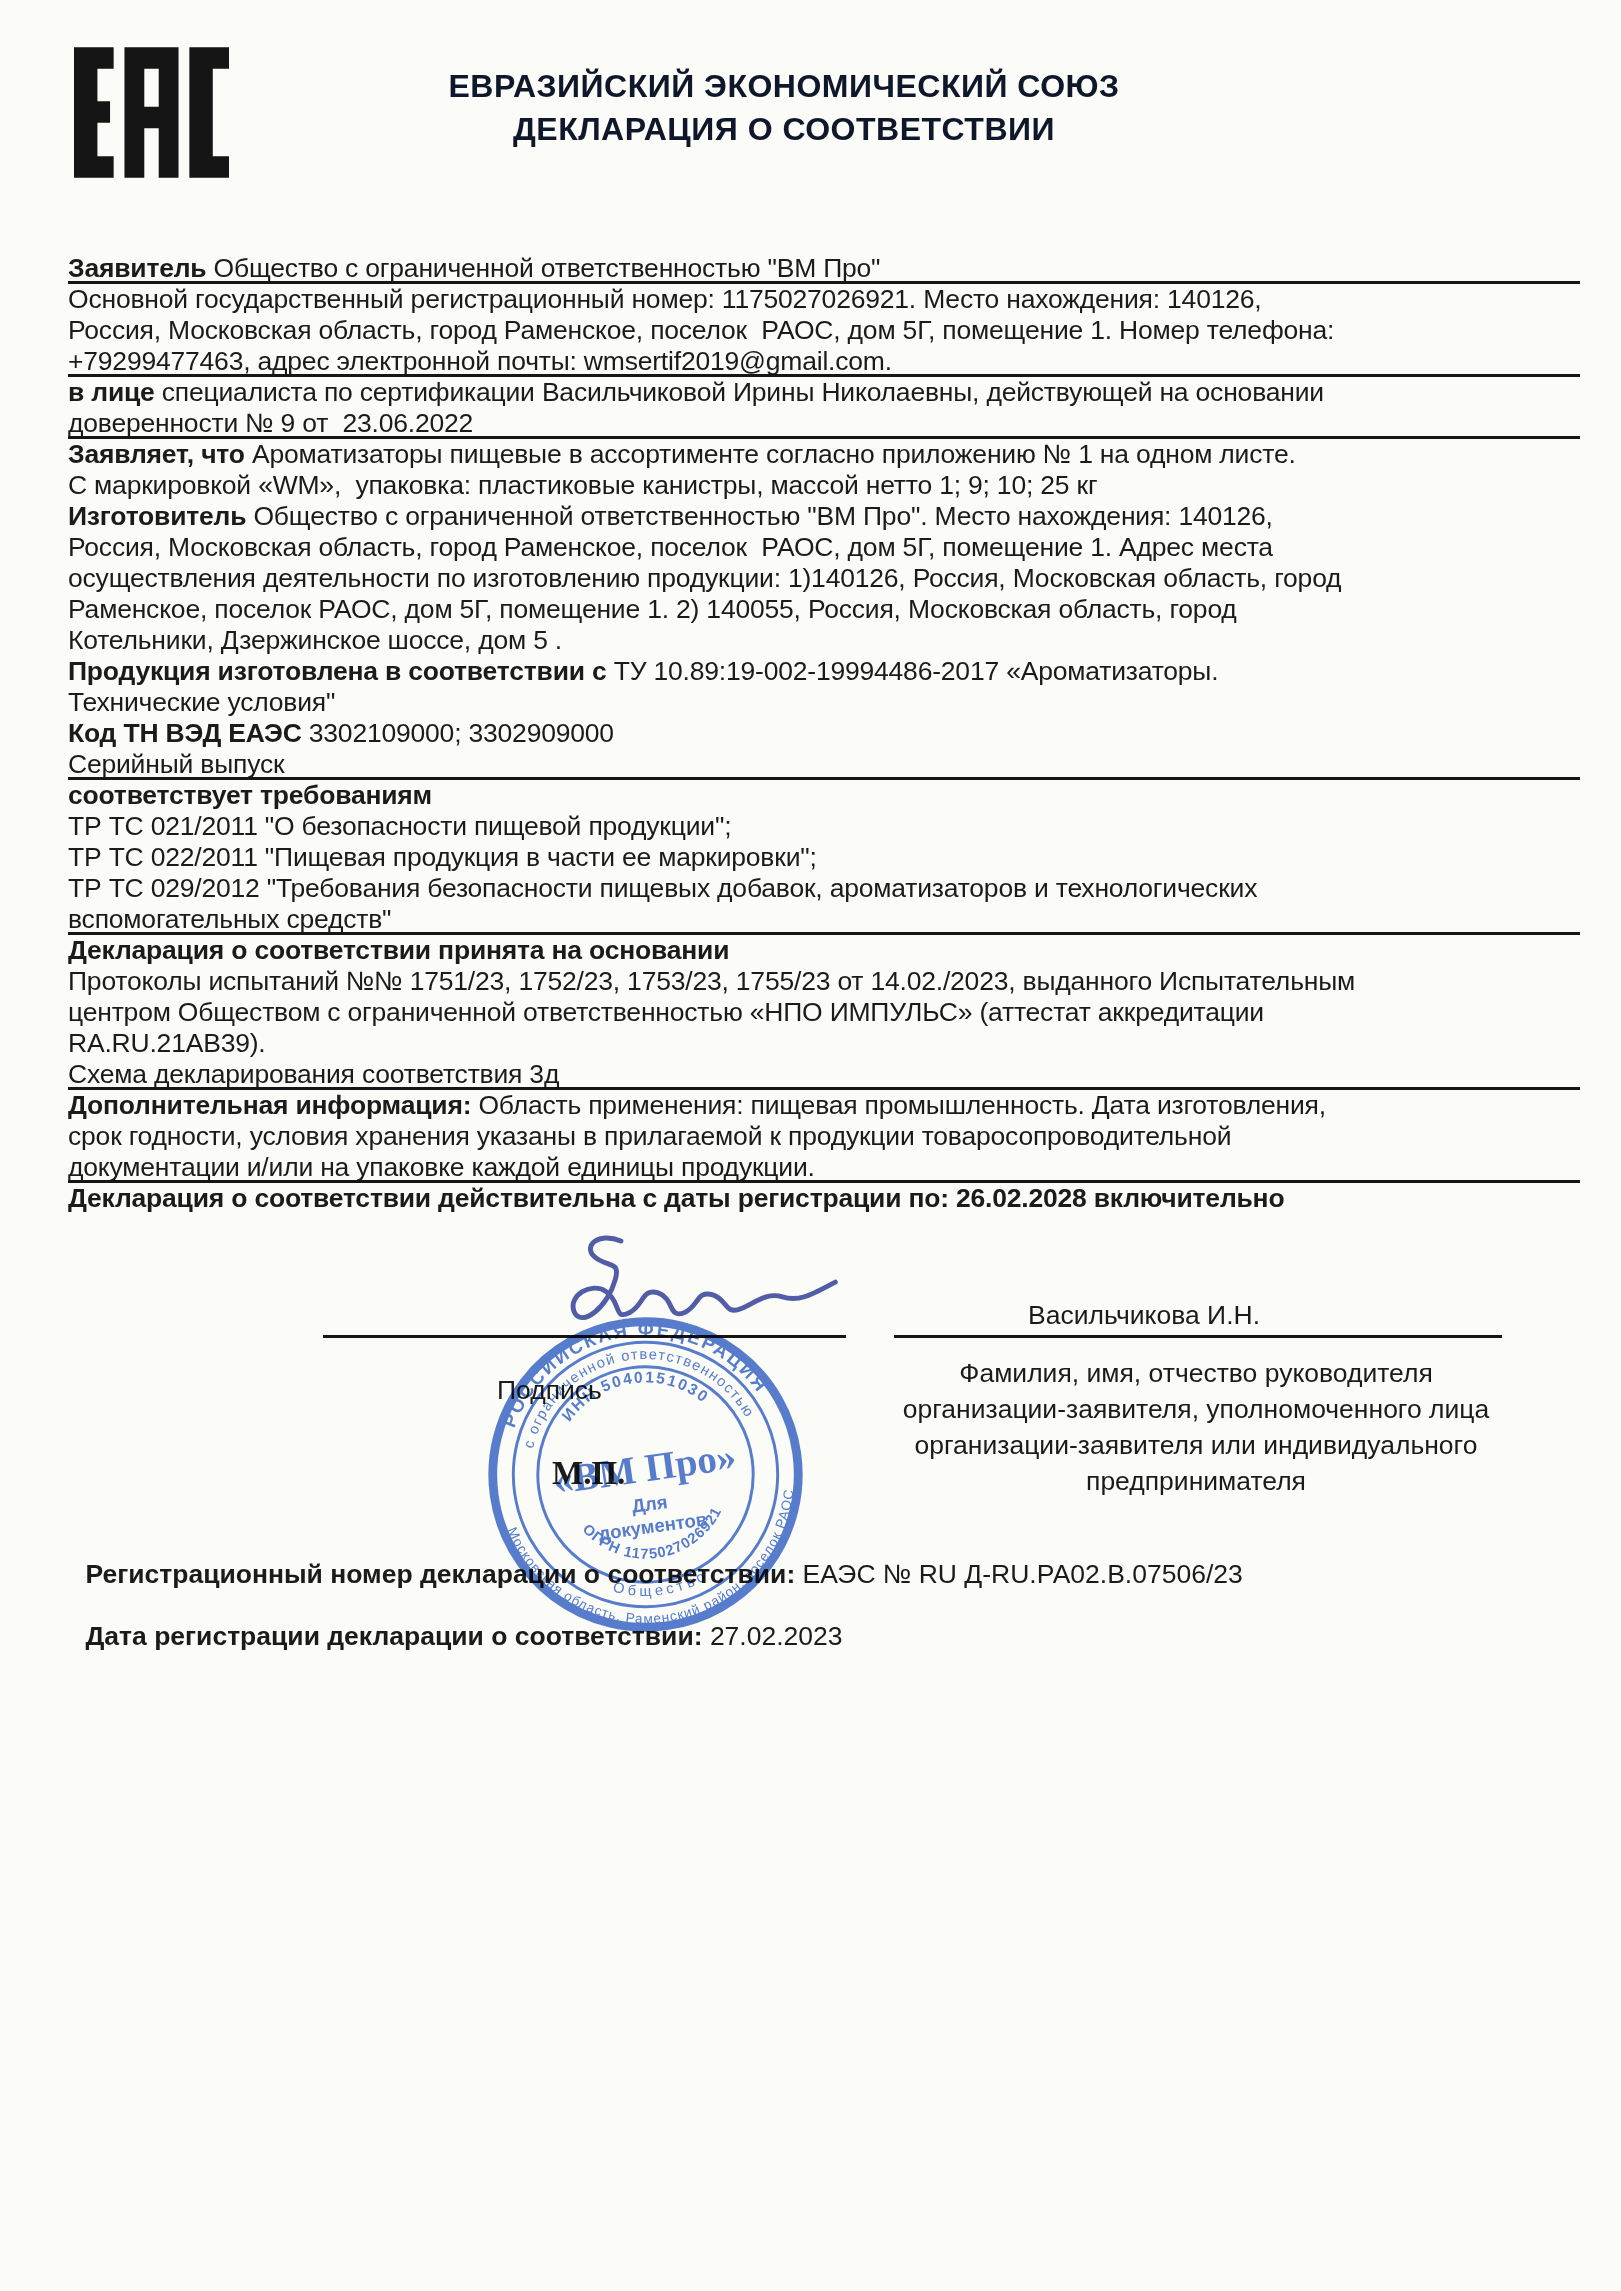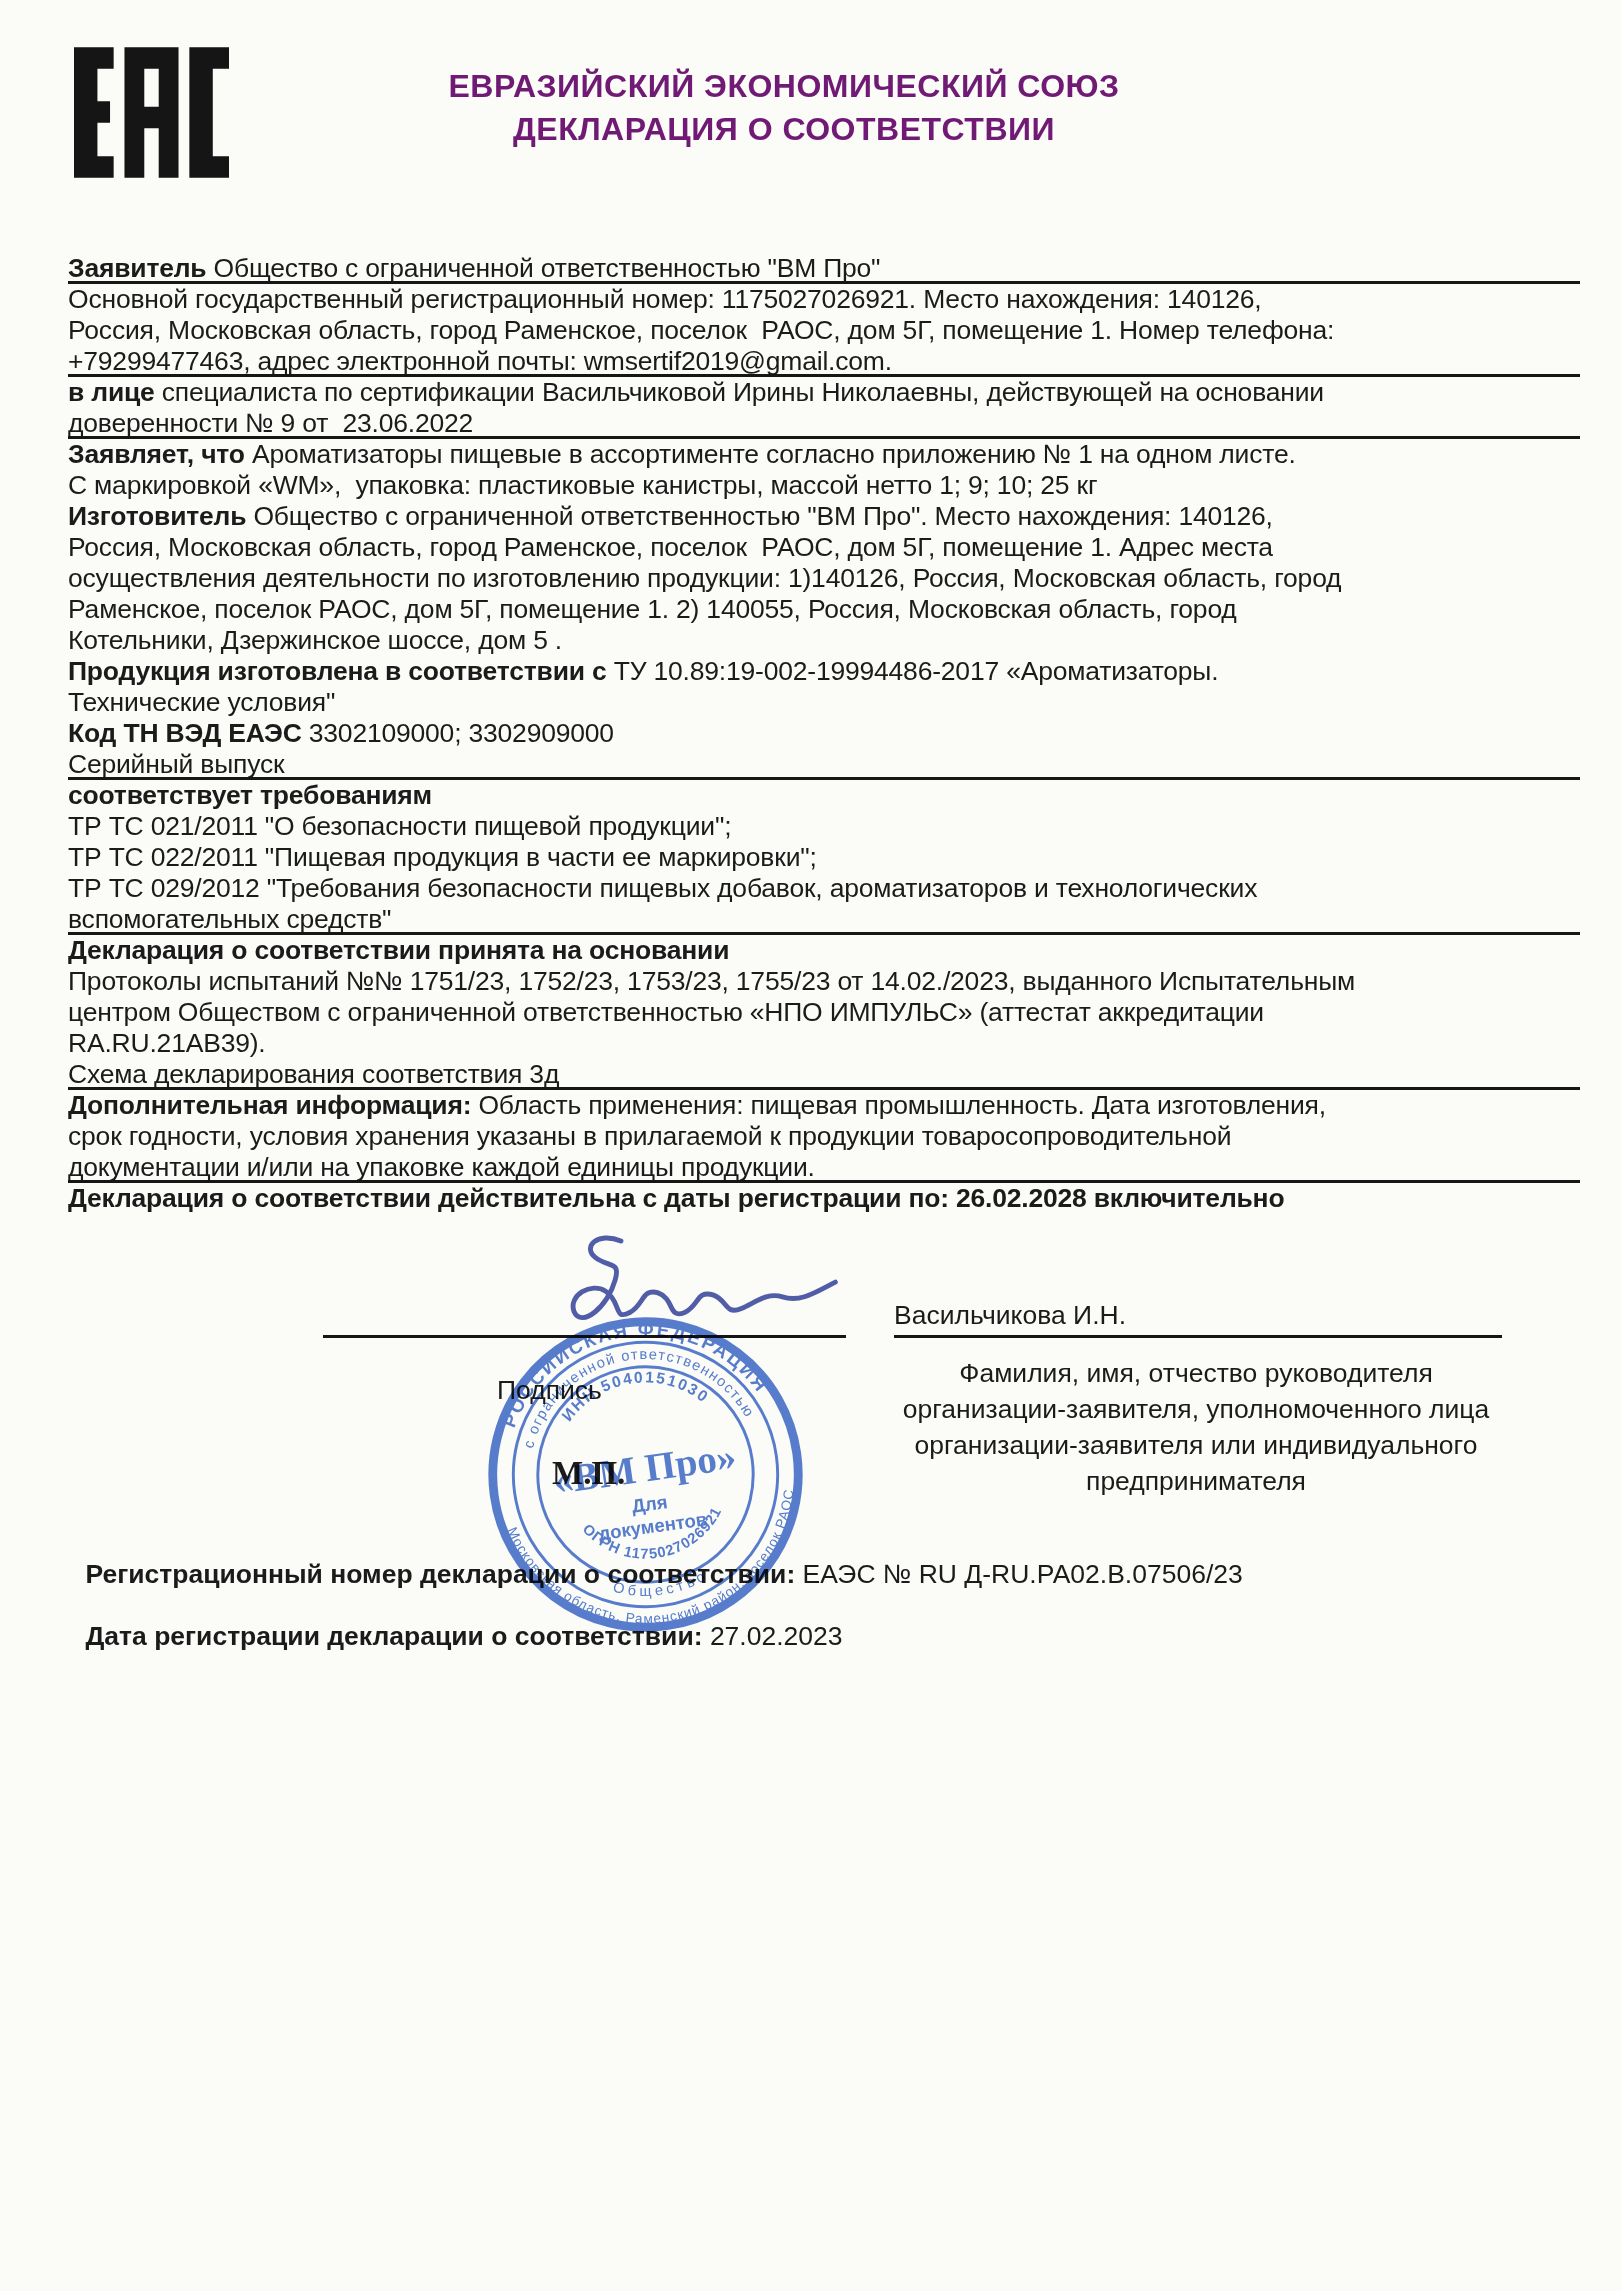"ЕВРАЗИЙСКИЙ ЭКОНОМИЧЕСКИЙ СОЮЗ" .title { color: #701a75 -> #0f172a }
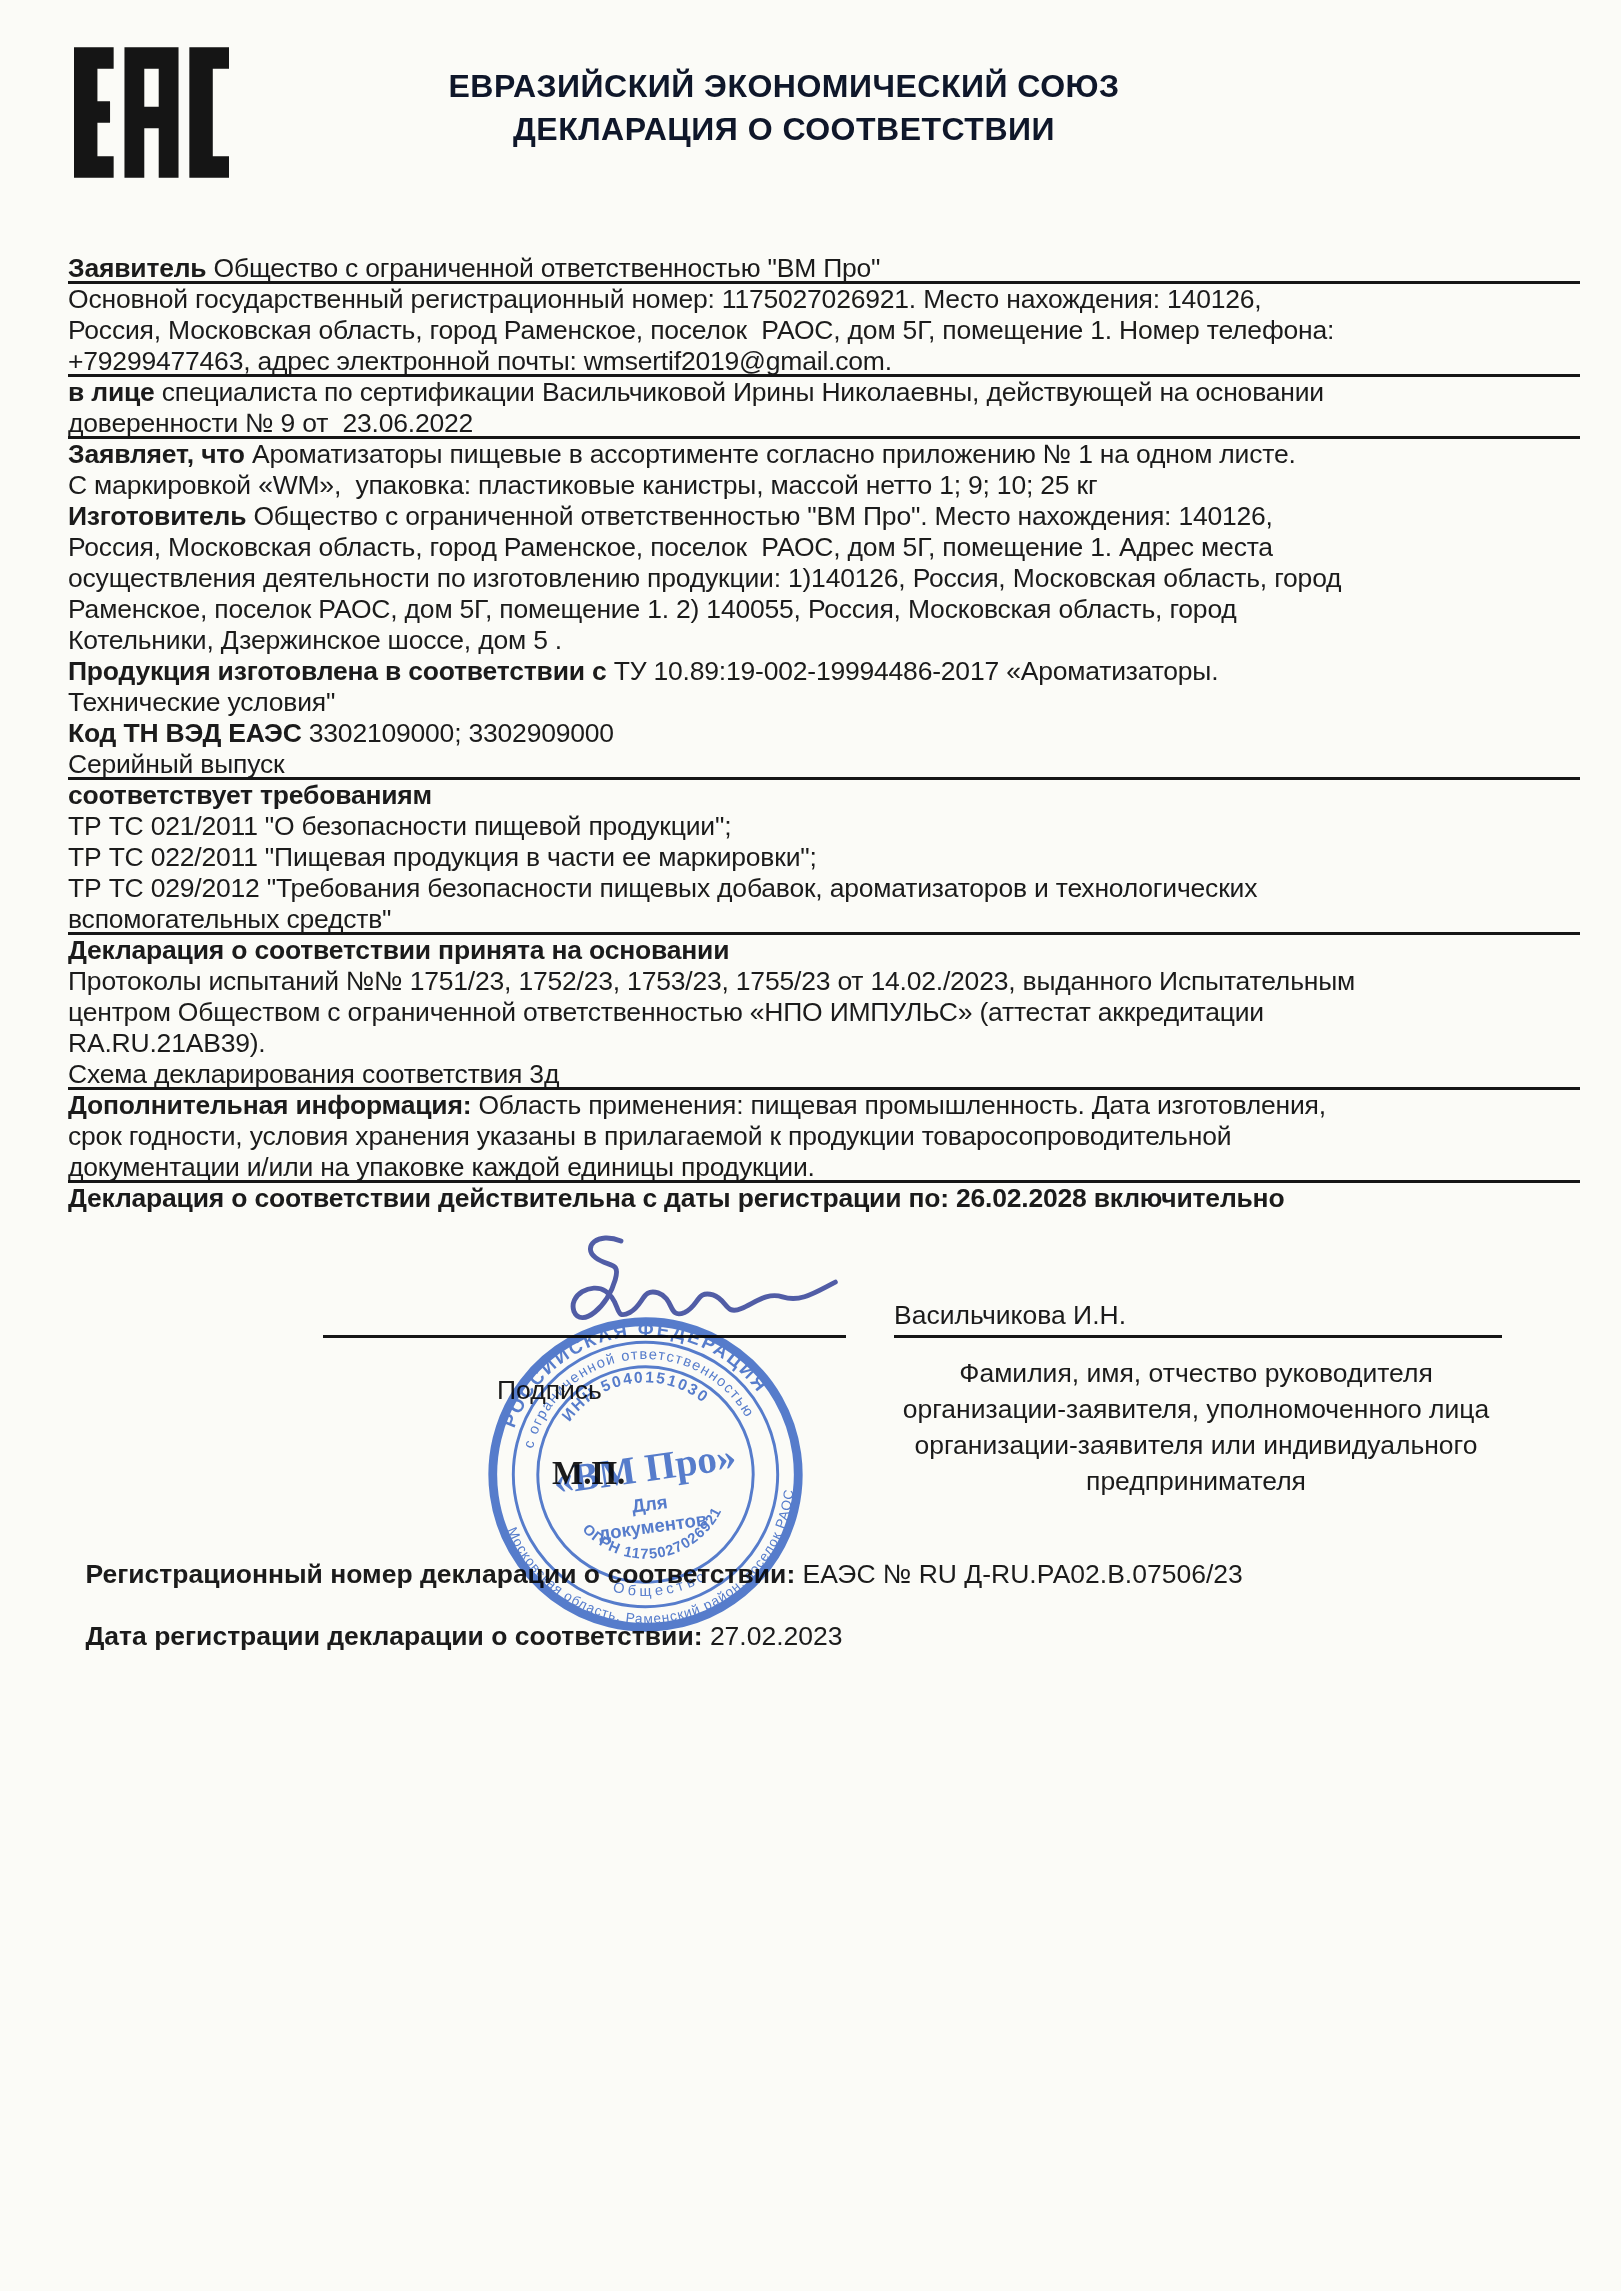"Васильчикова И.Н." .sig-name { text-align: left -> center }
